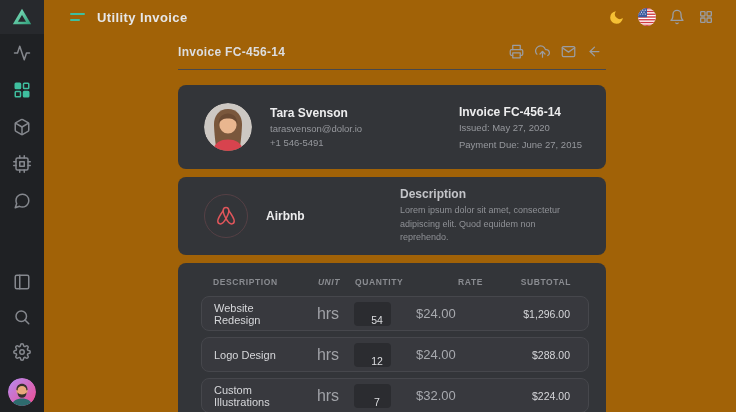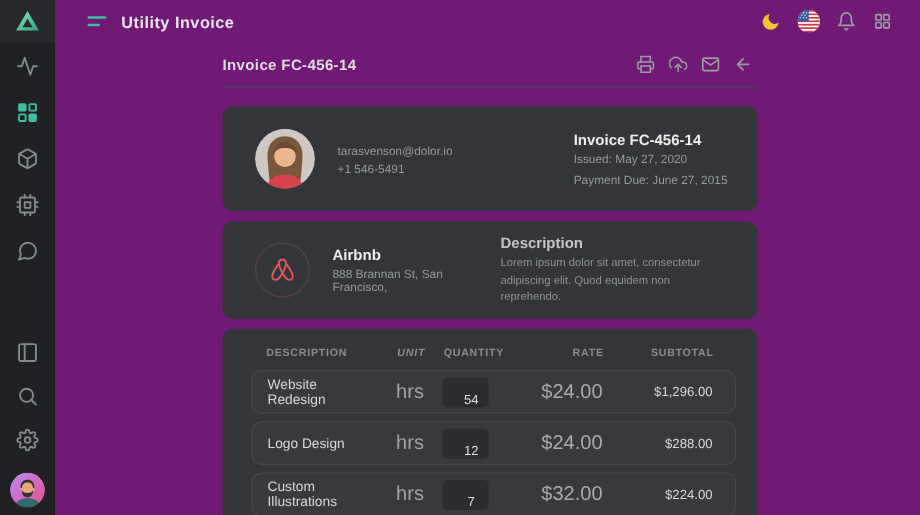"Utility Invoice" .app { background: #701a75 -> #a16207 }
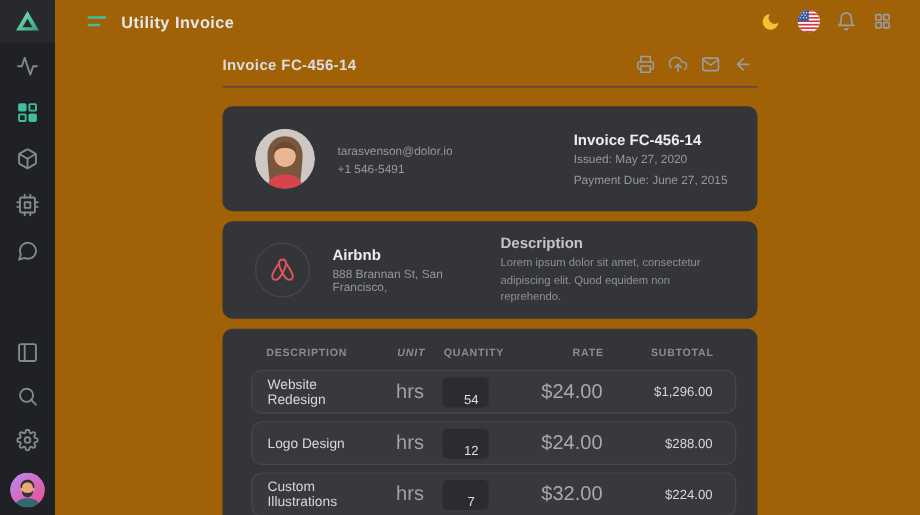"Tara Svenson" div.person-name { html: none -> <div>Tara Svenson</div> }
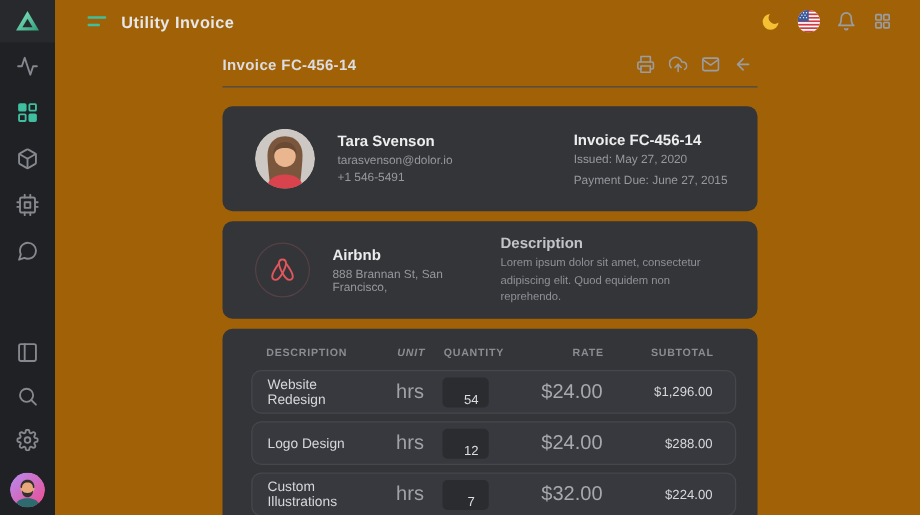"888 Brannan St, San Francisco," div.client-line { html: <div>888 Brannan St, San Francisco,</div> -> none }
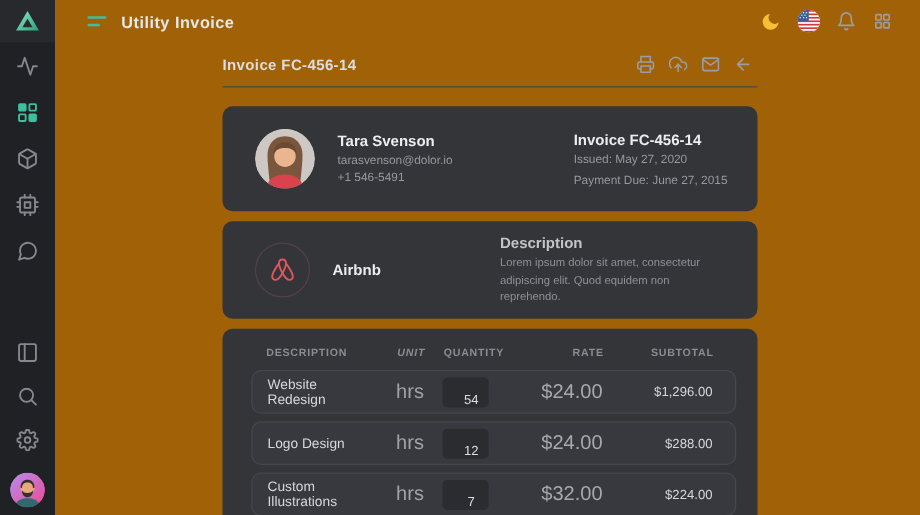"$24.00" .trow .rate { font-size: 16px -> 13px; text-align: right -> none }
